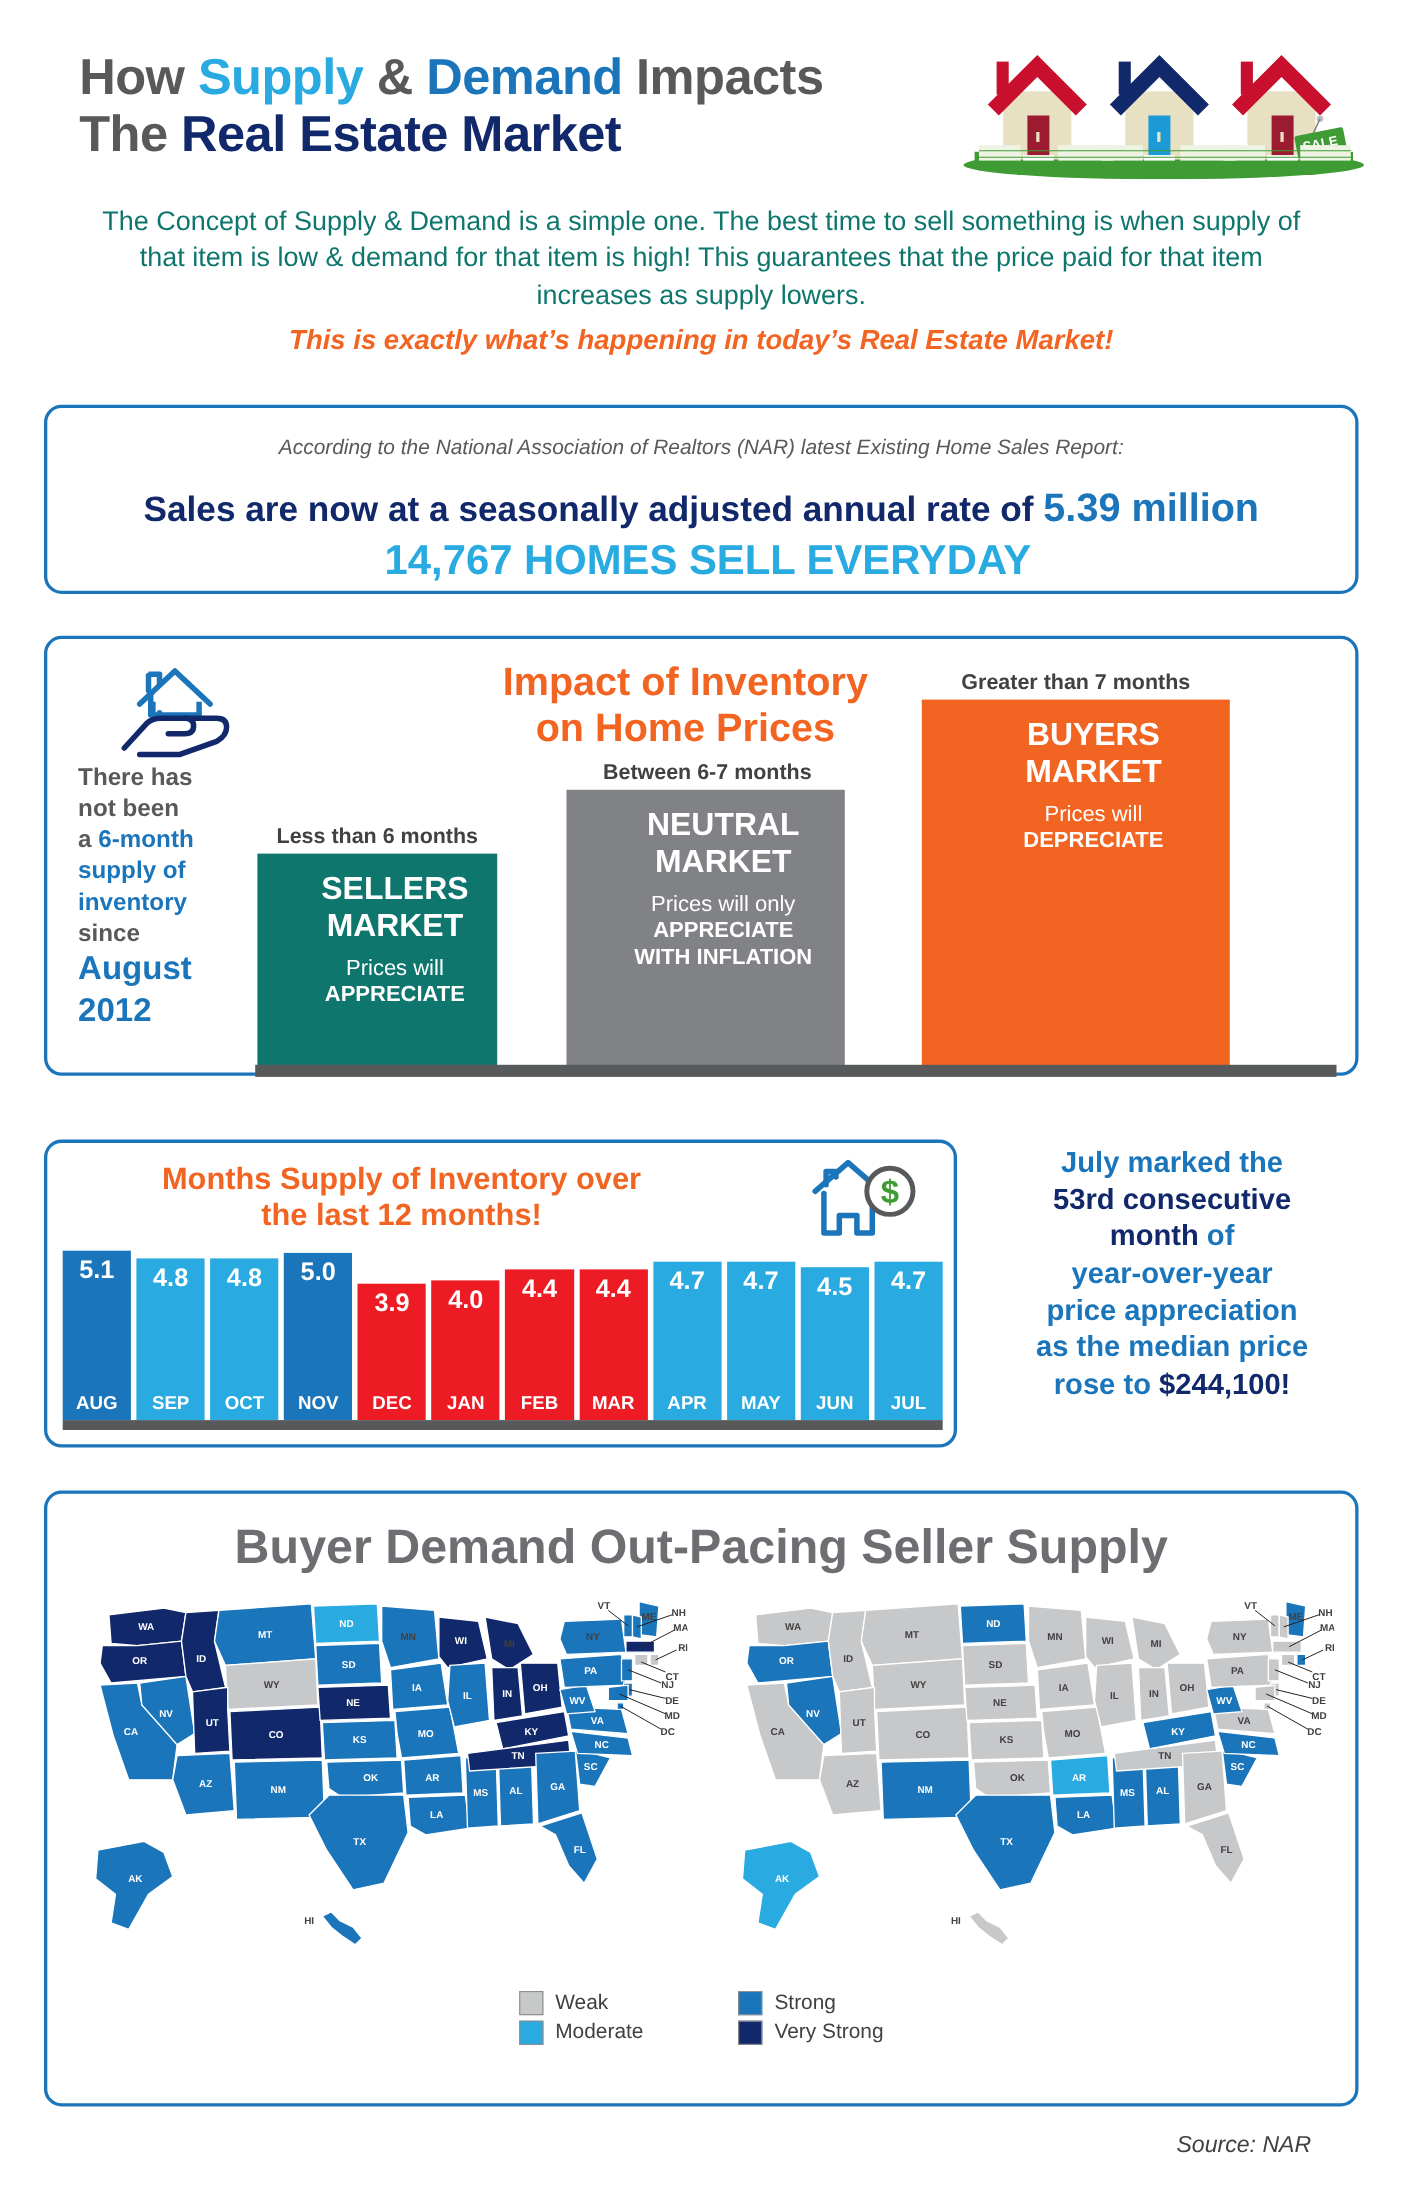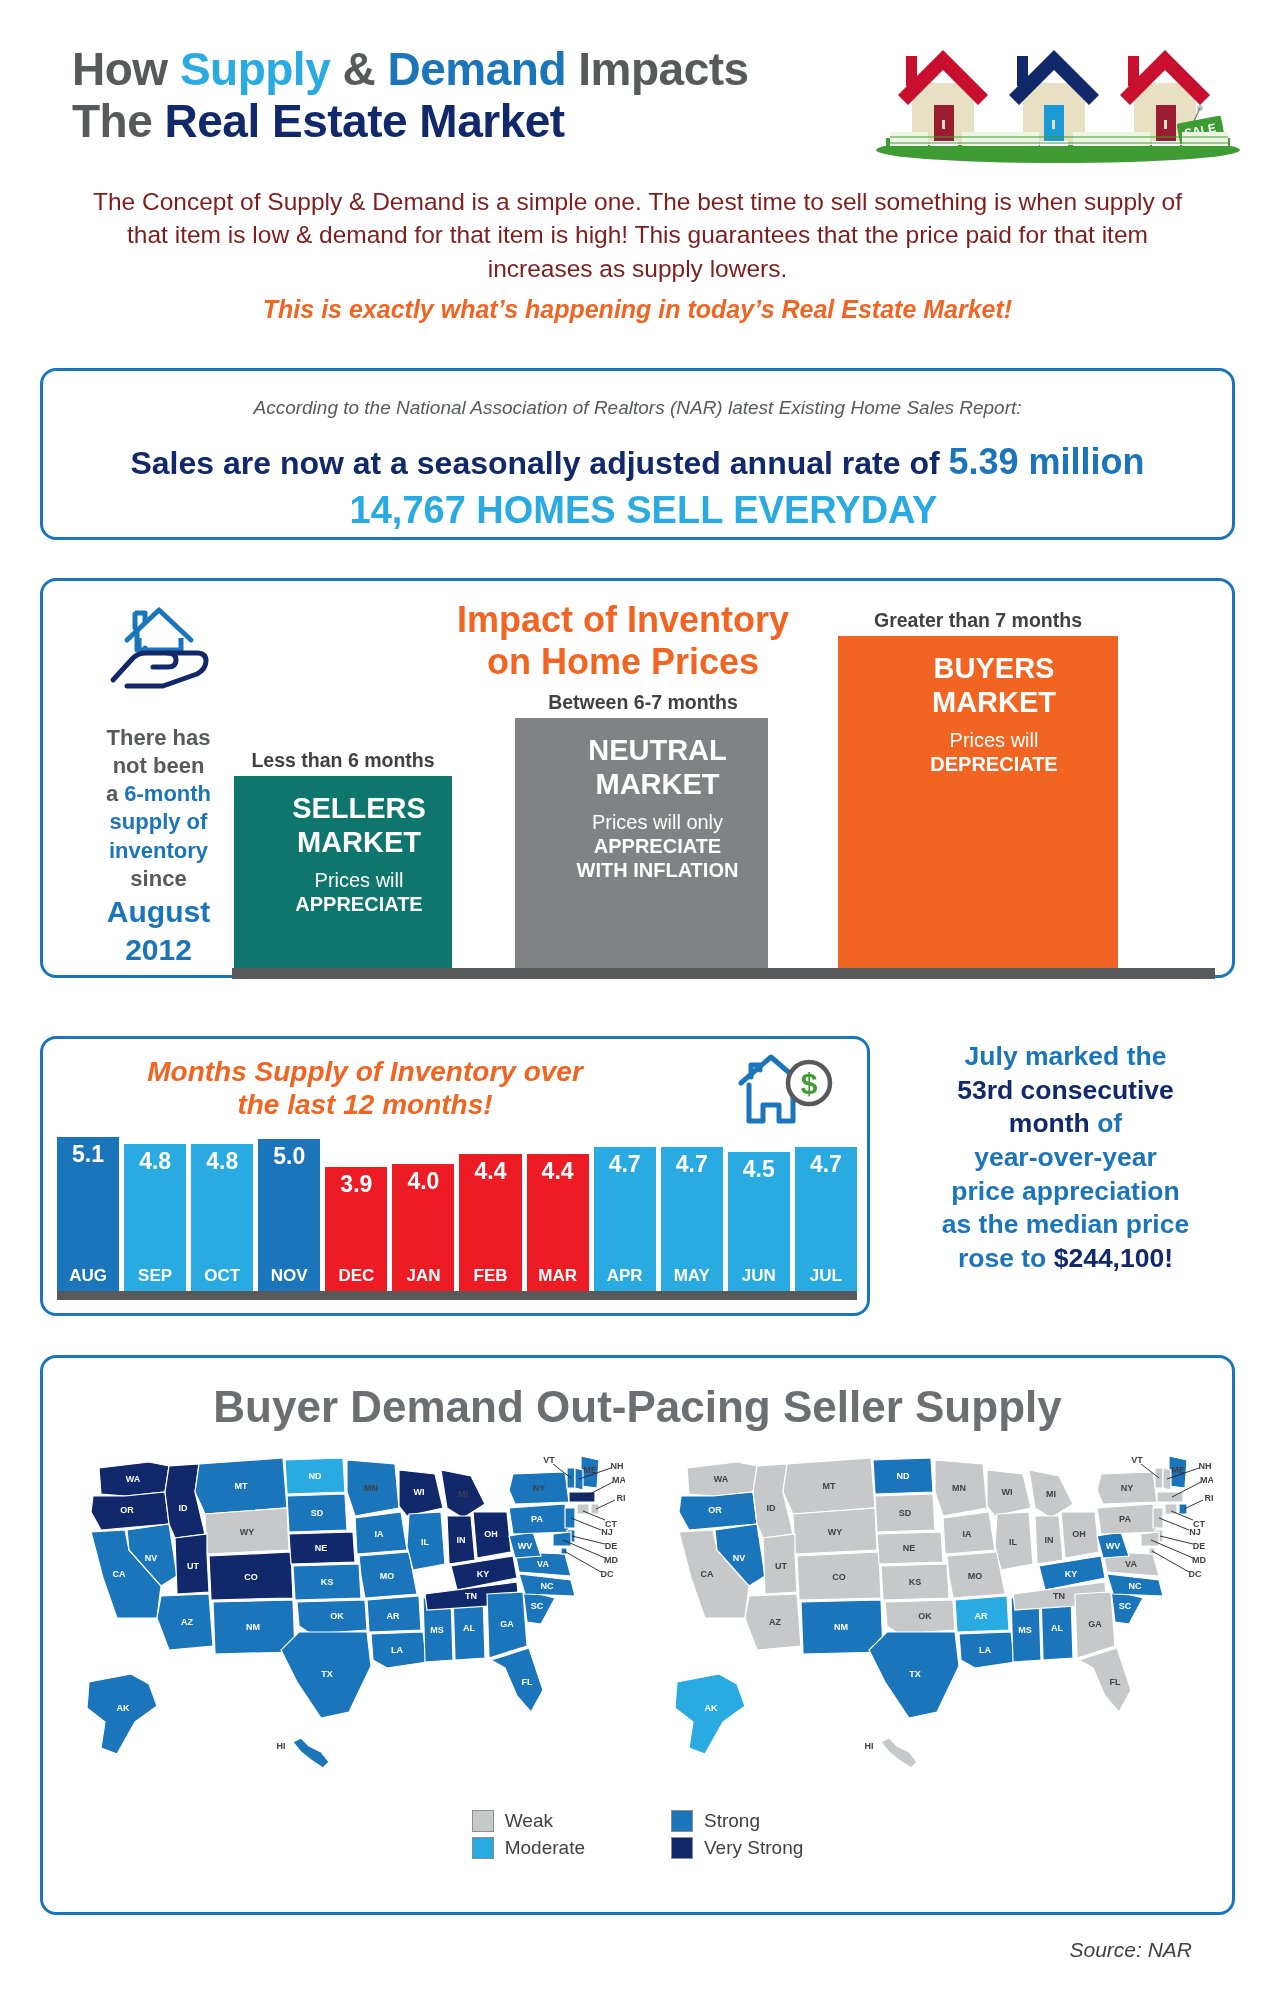"The Concept of Supply &" .intro { color: #7f1d1d -> #0f766e }
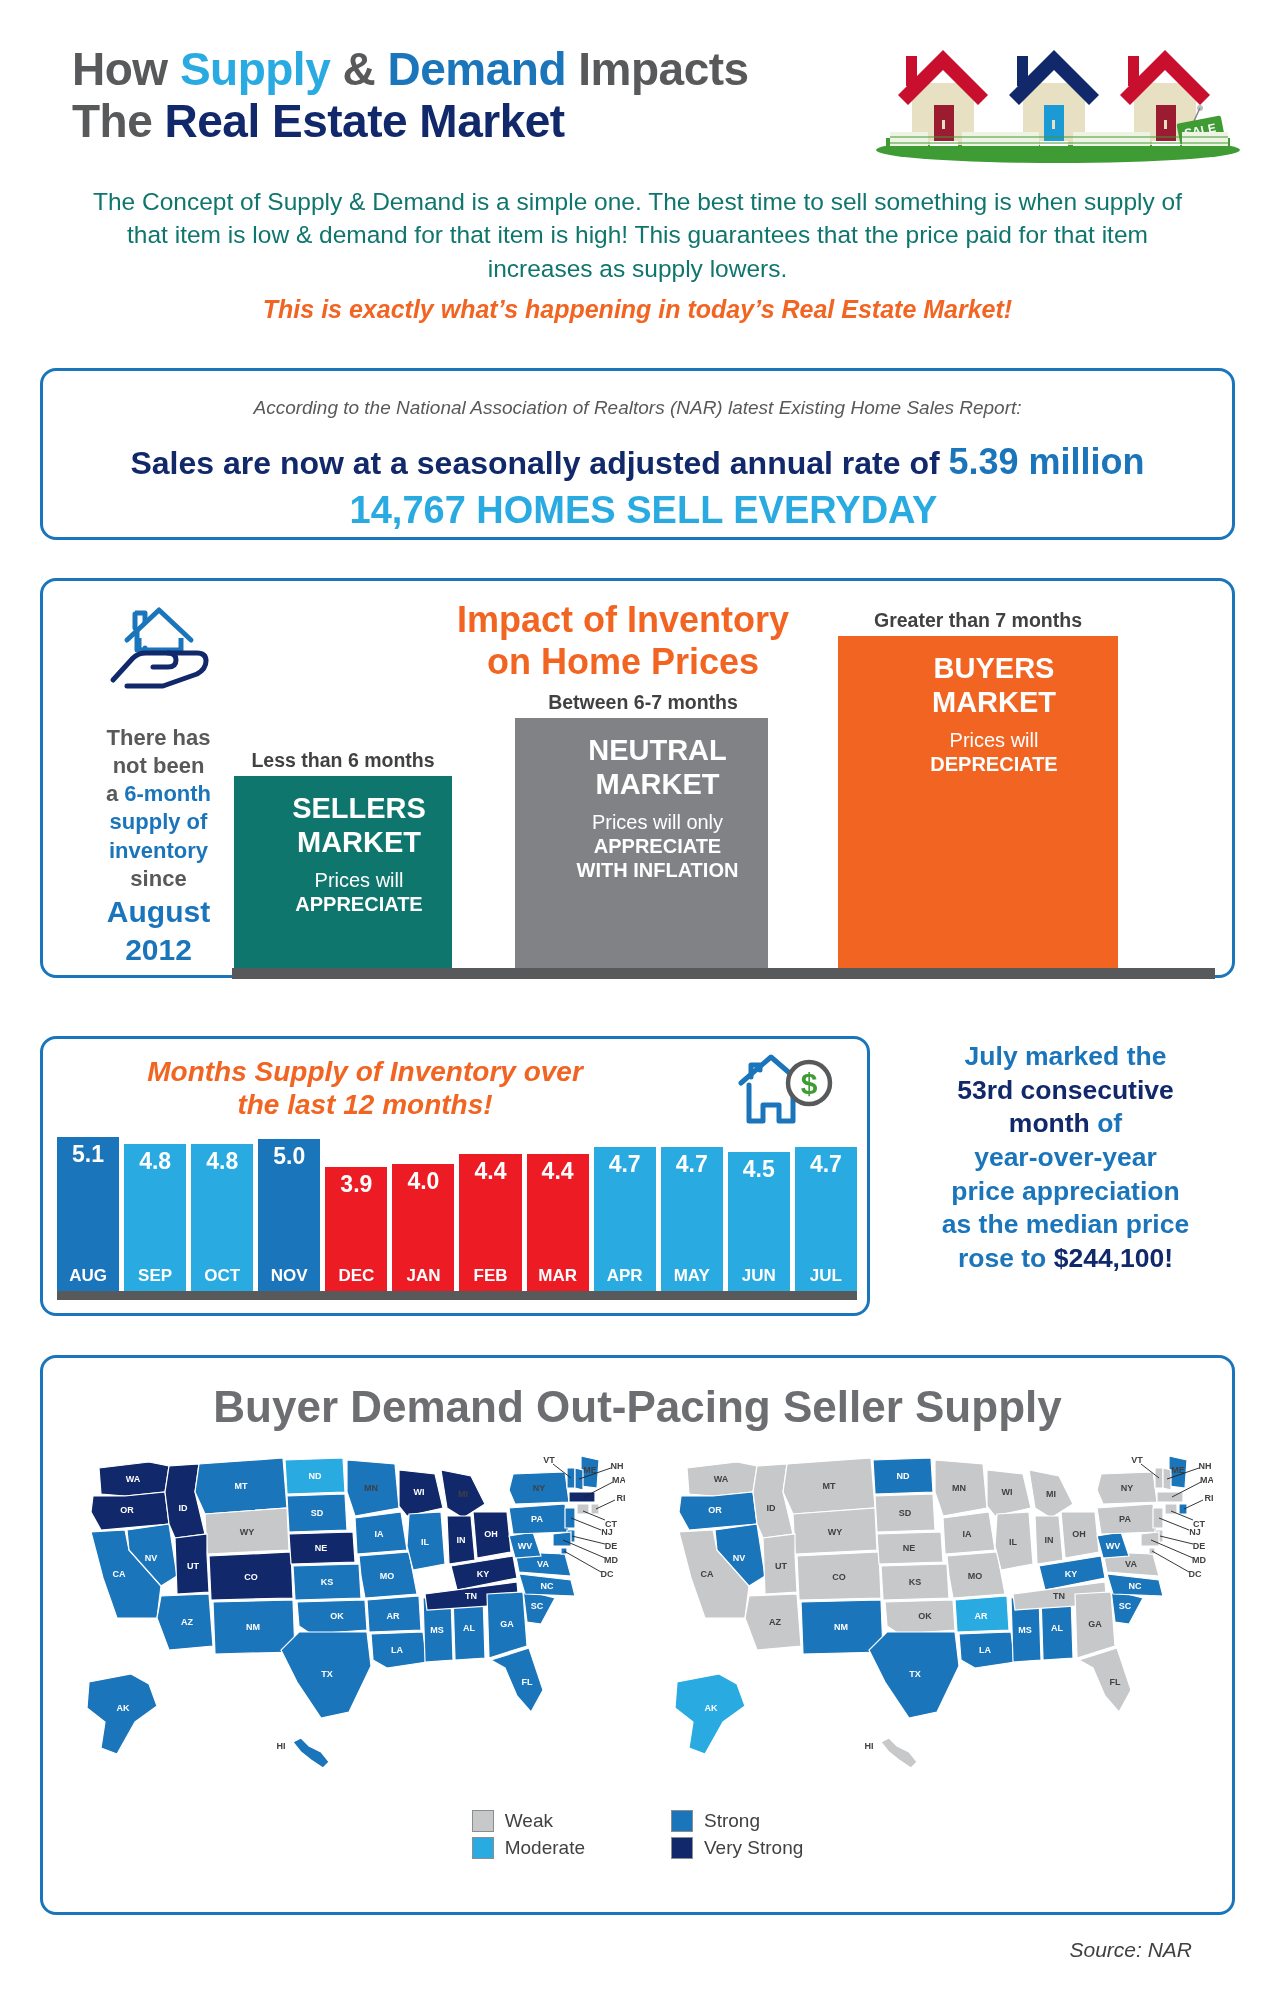"There has" .hand-text { margin-top: 31px -> none; text-align: center -> left }
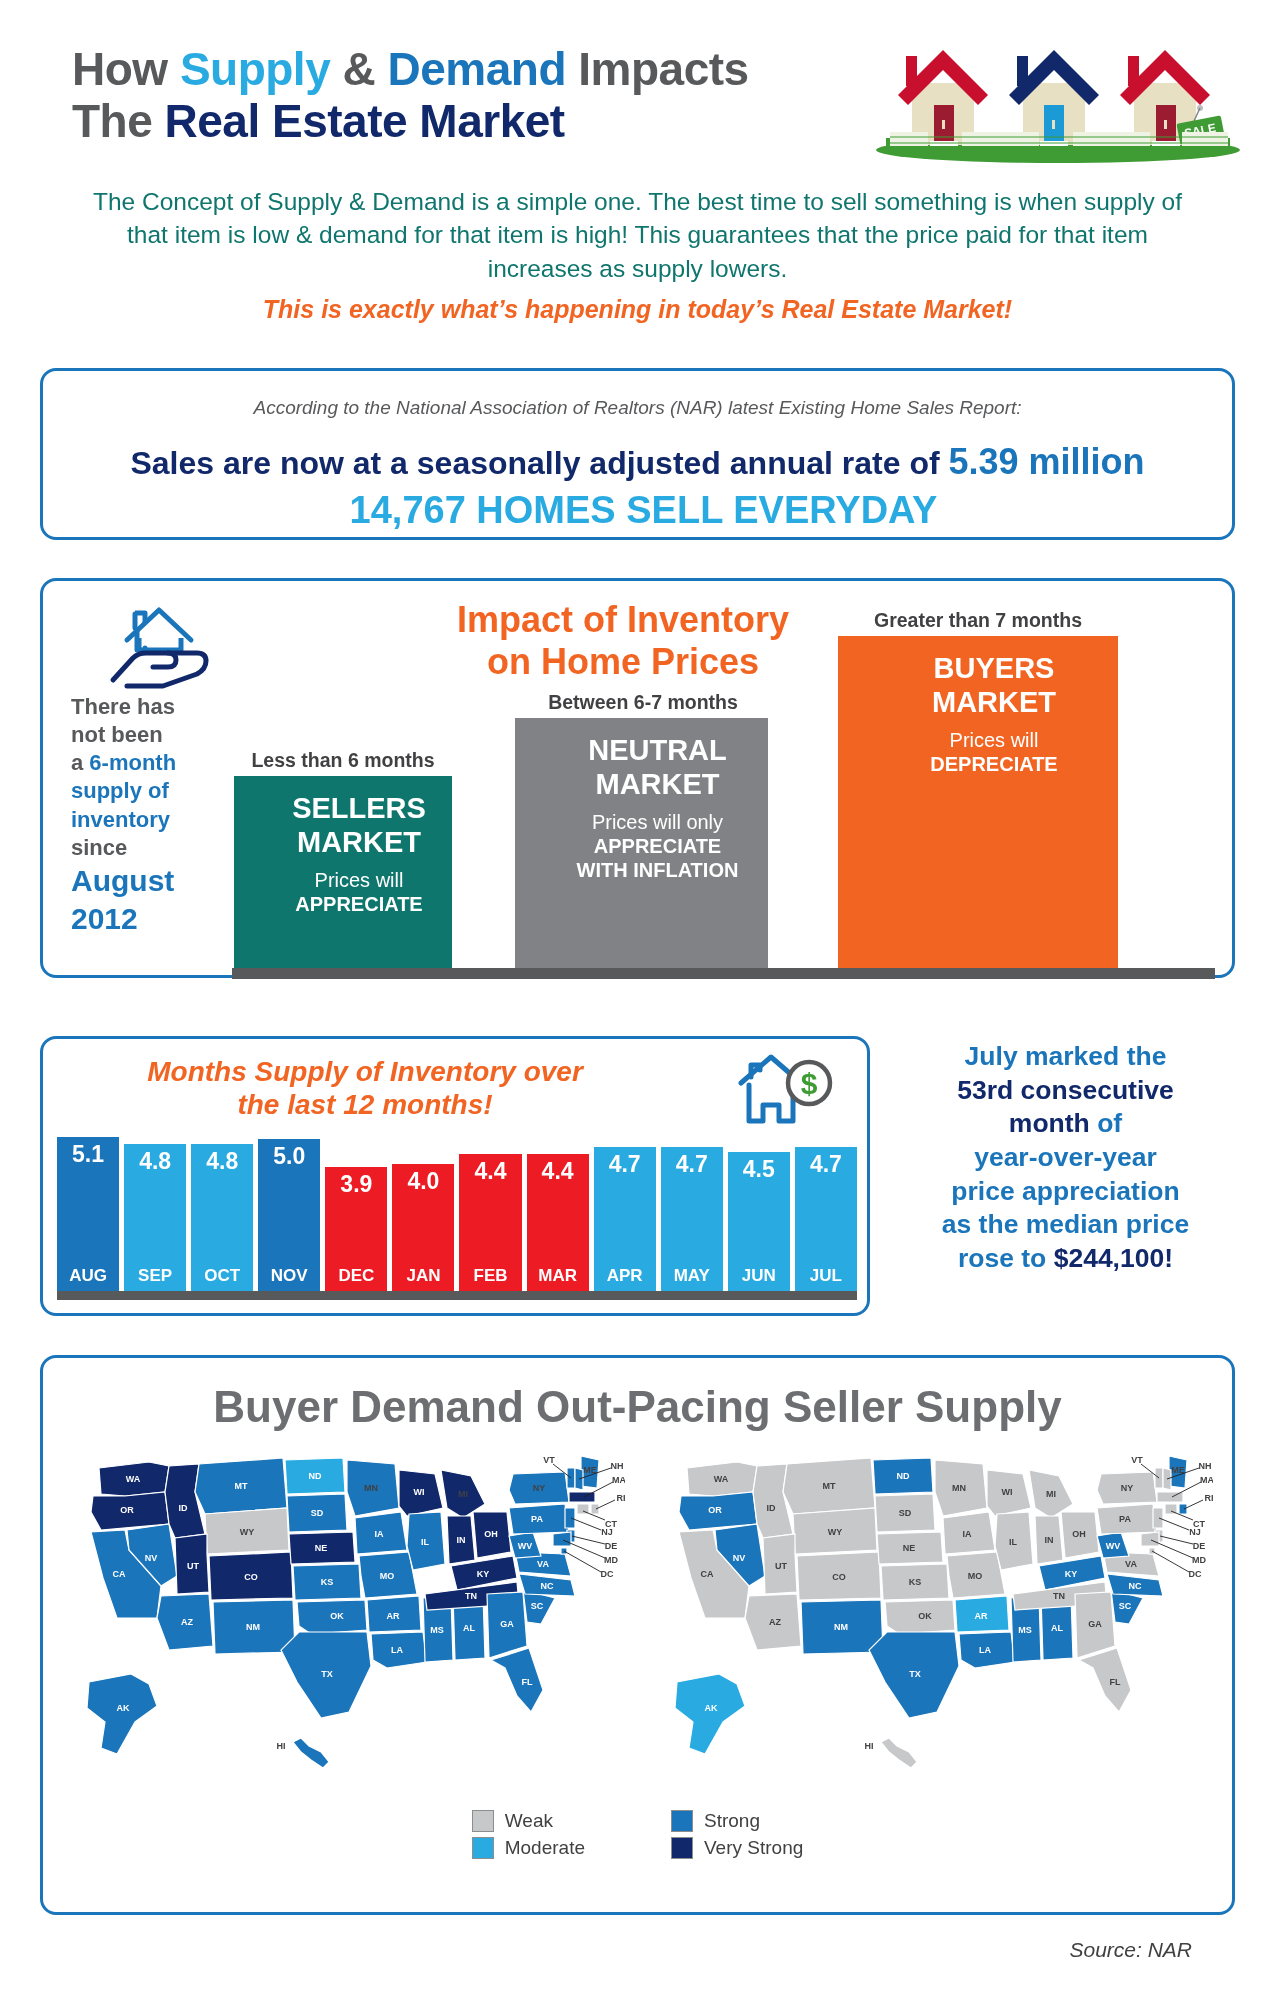"Months Supply of Inventory over" .chart-title { font-style: italic -> none }
